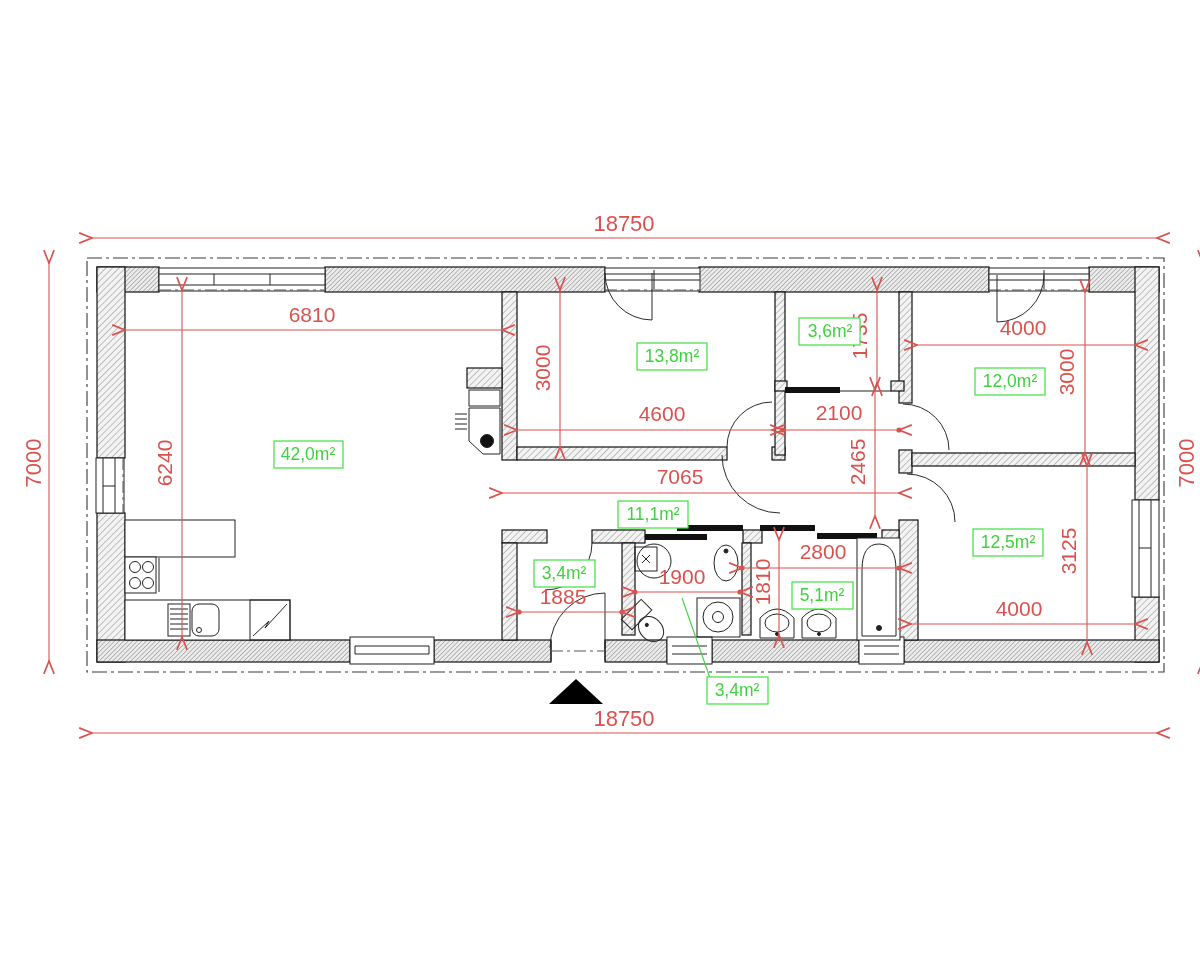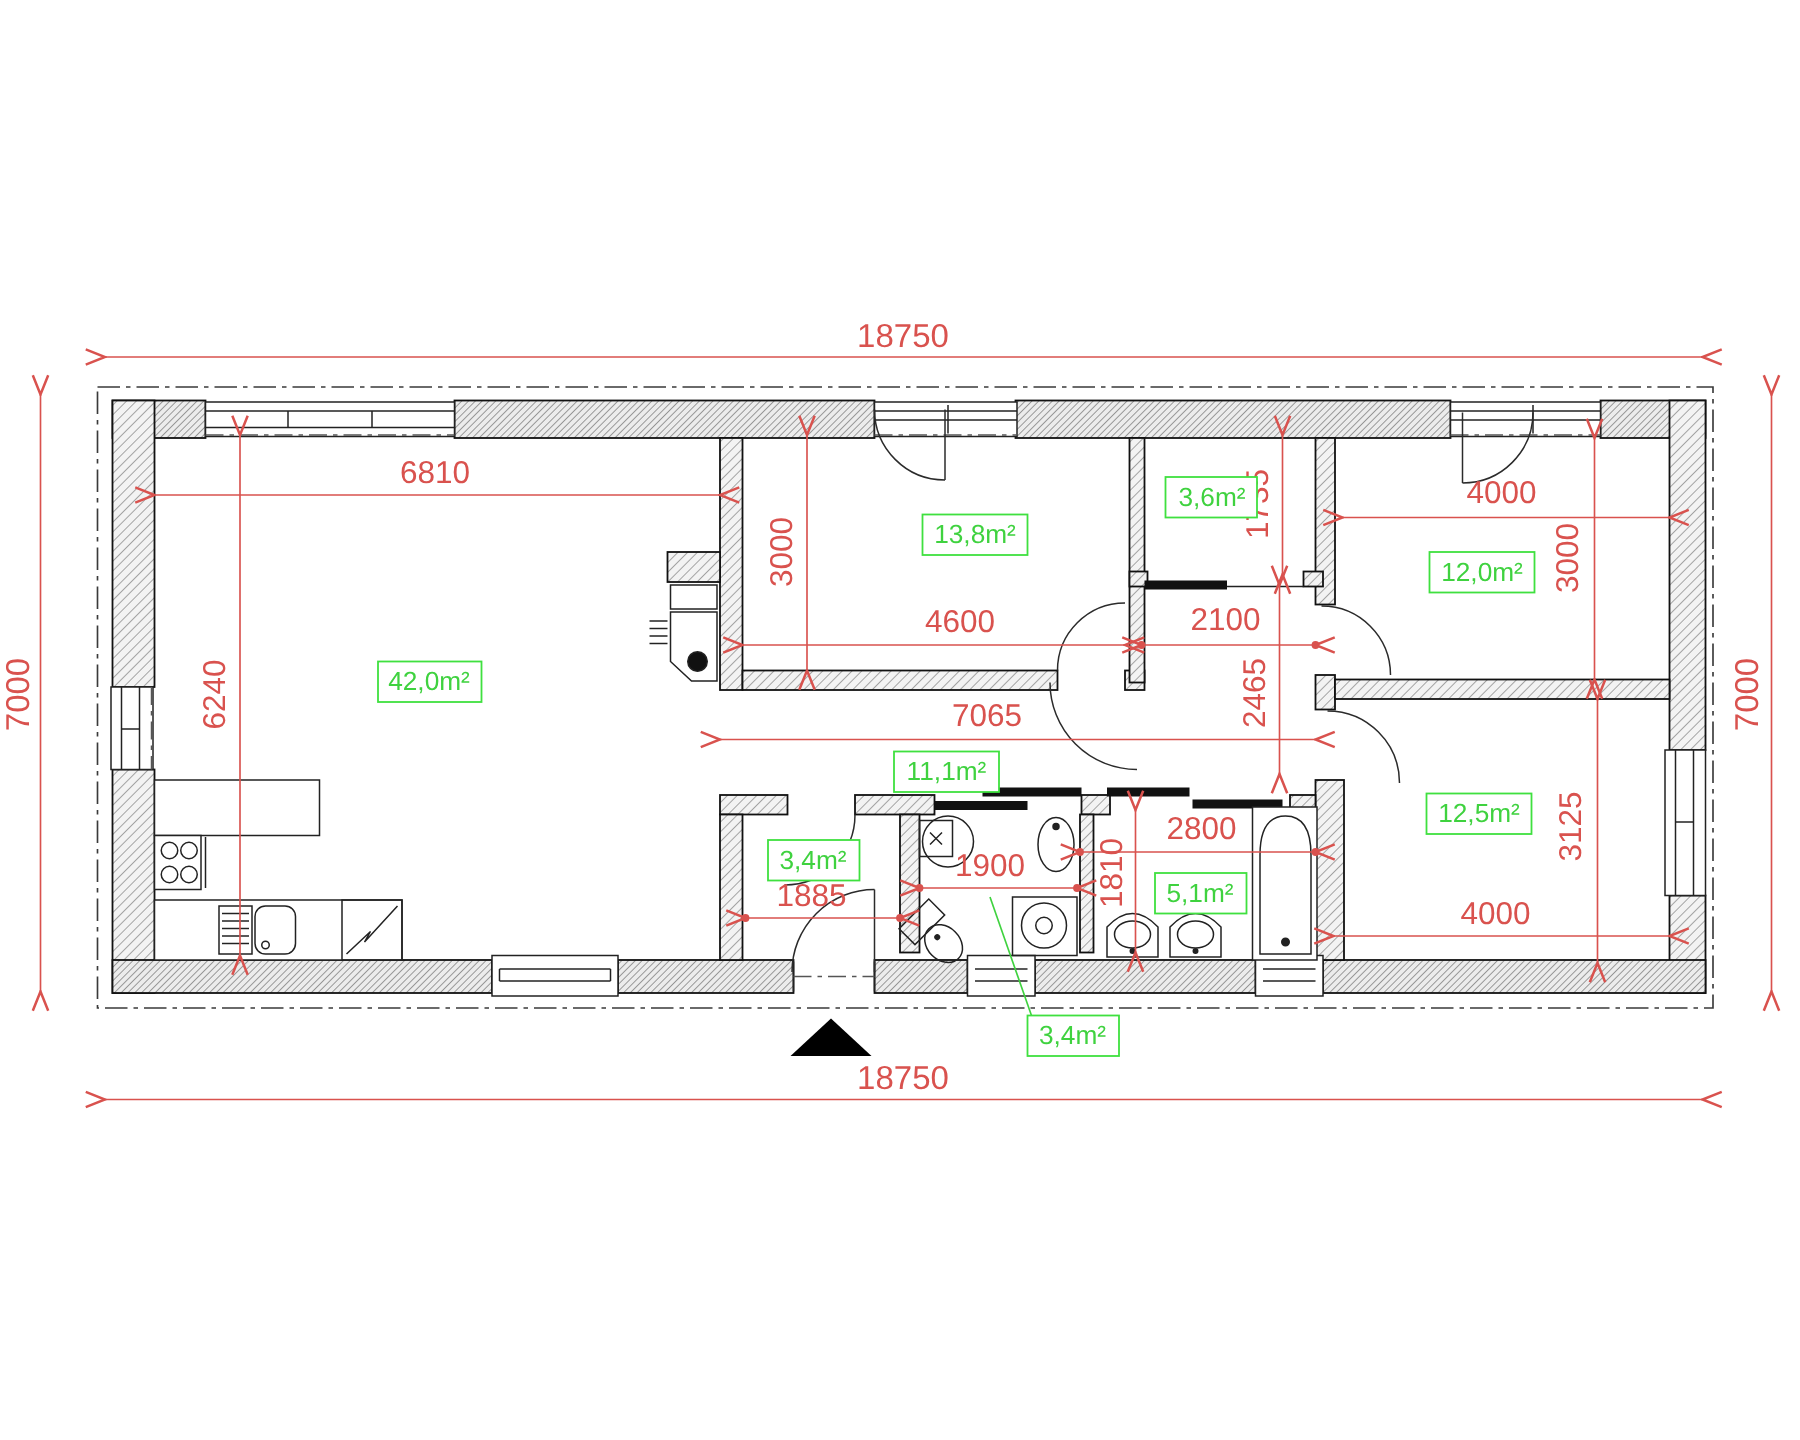"18750" #stage { margin-left: none -> 22px }
